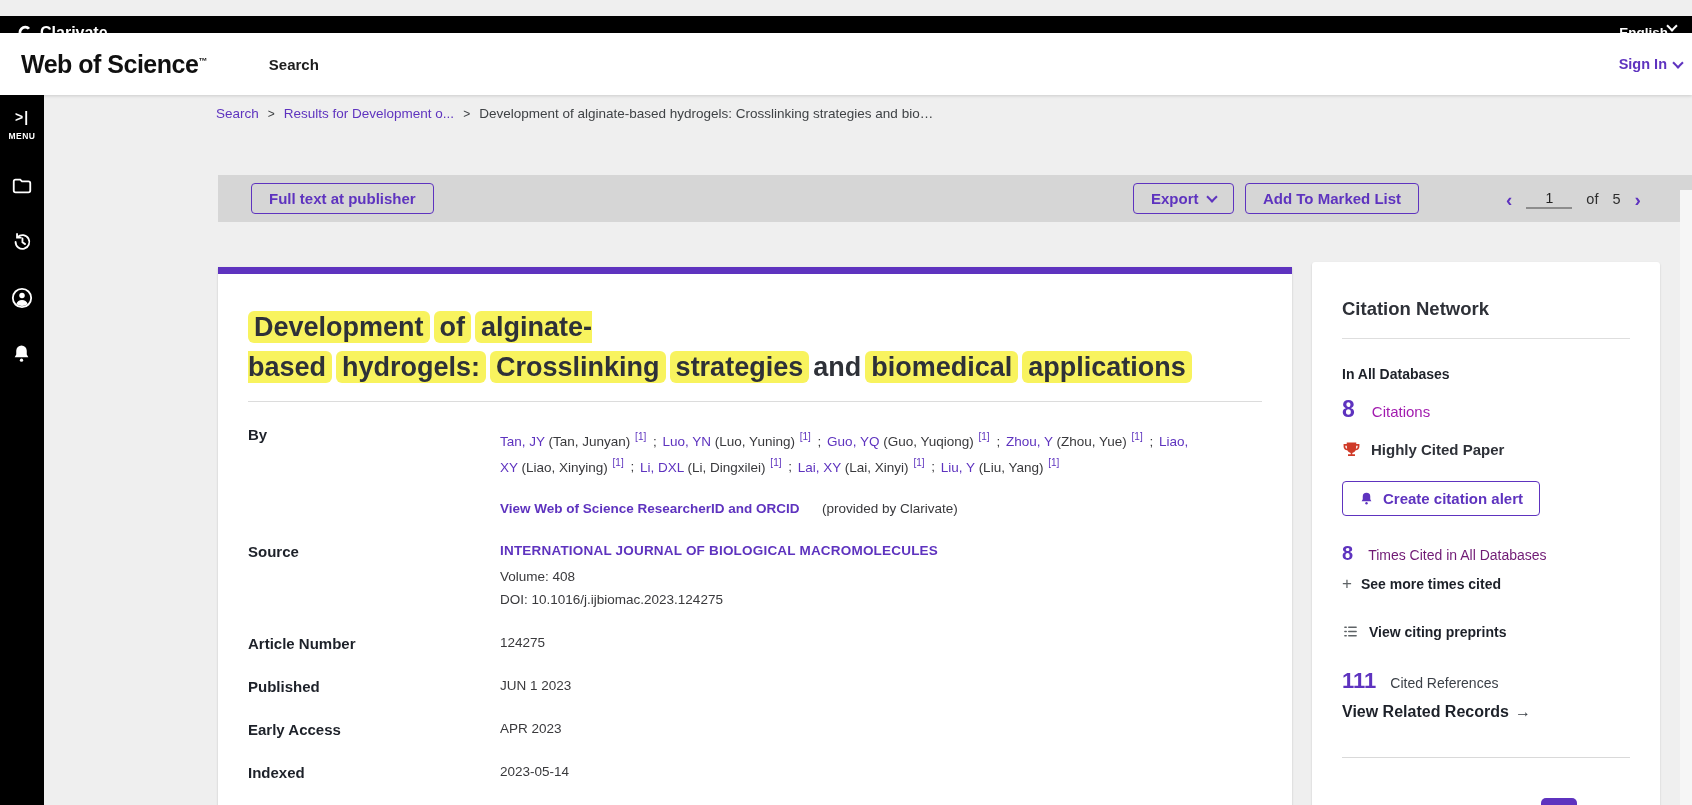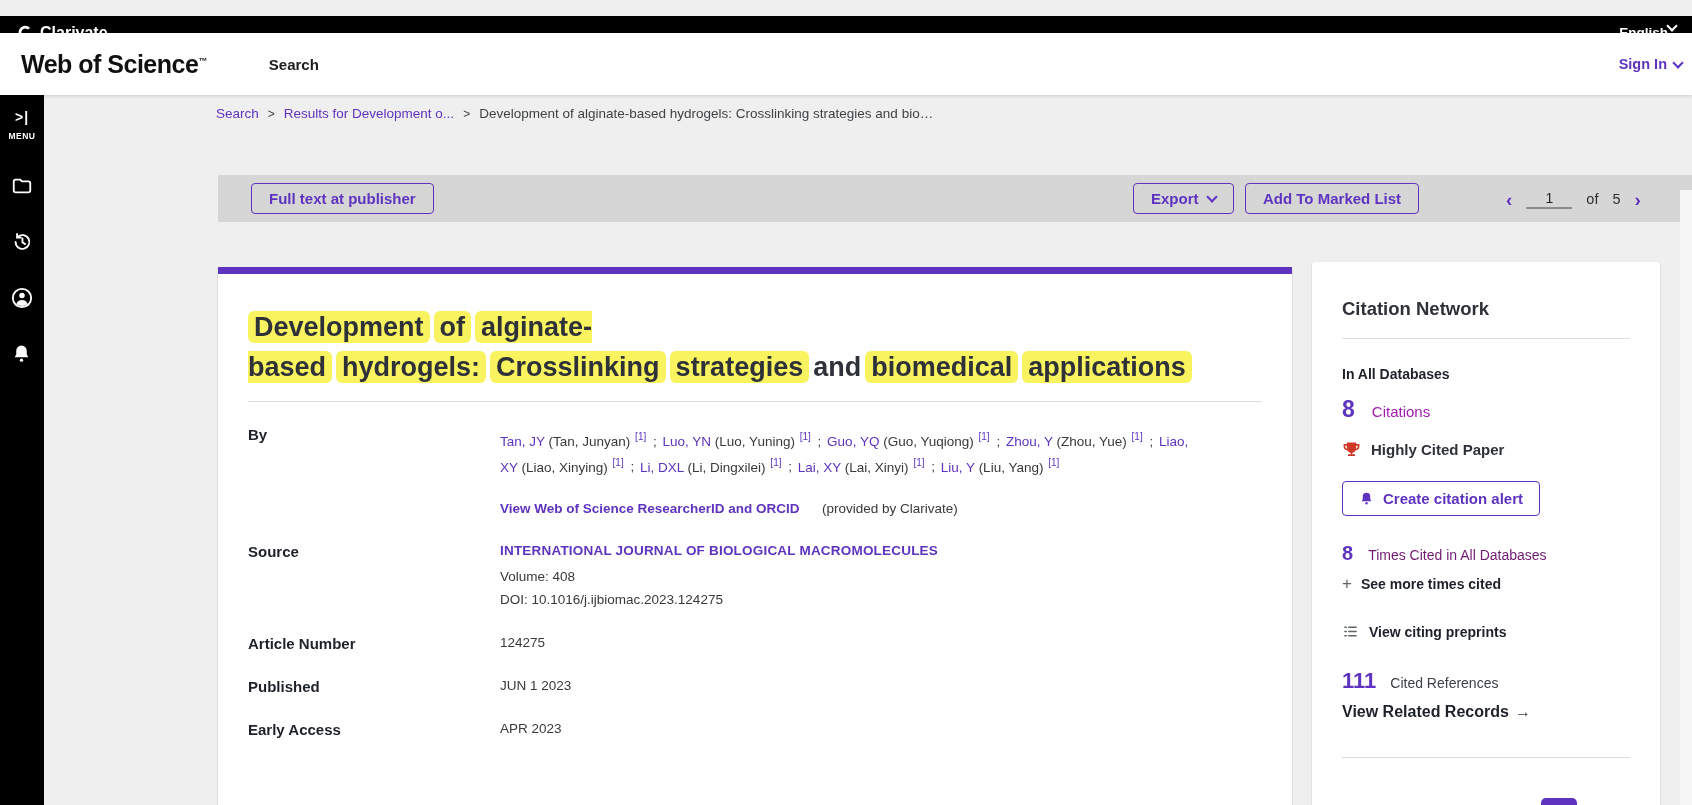"Indexed" div.row { html: none -> <div> <div>Indexed</div> <div>2023-05-14</div> </div> }
